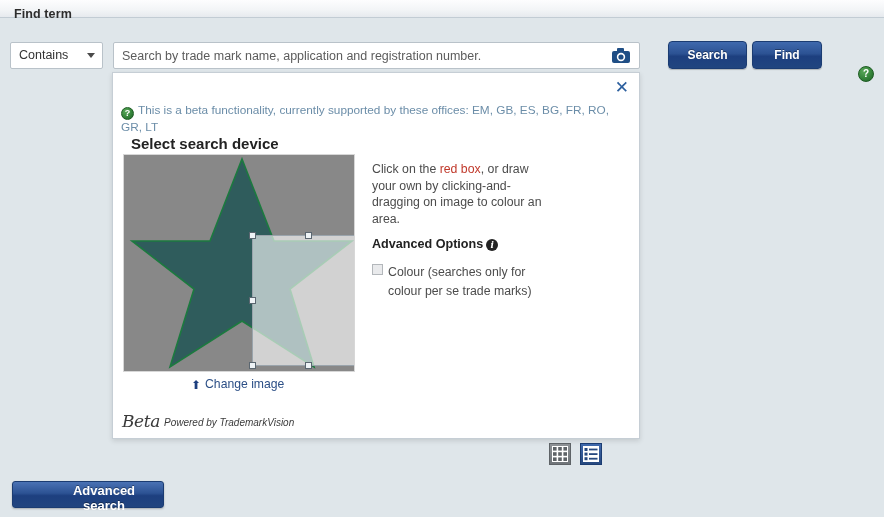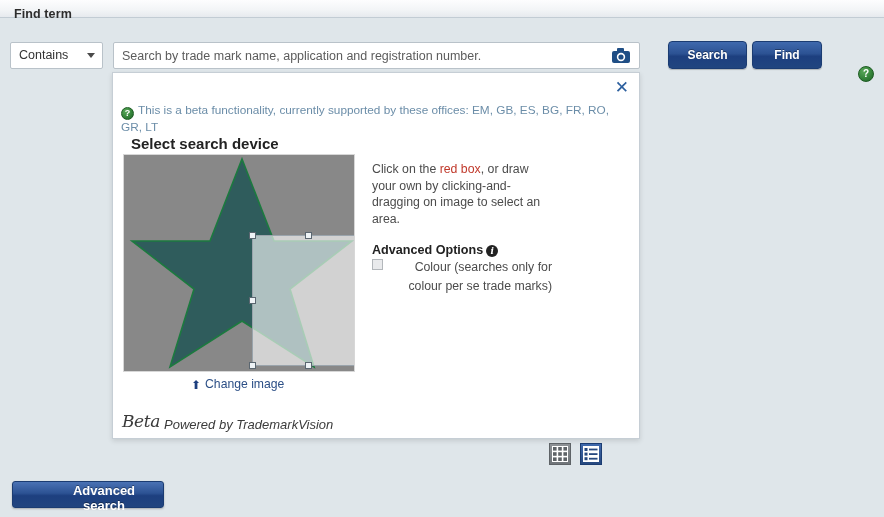", or draw your own" span { text: select -> colour }
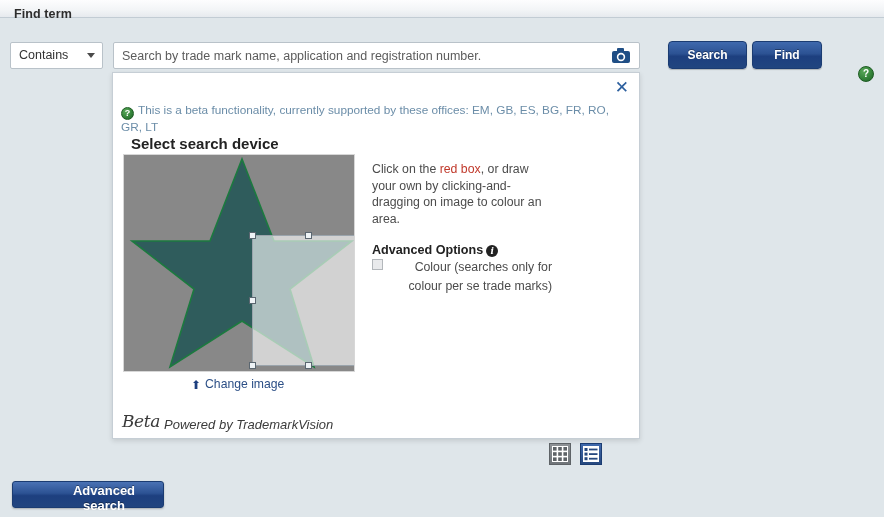"Advanced Options i" .adv-title { margin-top: 16px -> 10px }
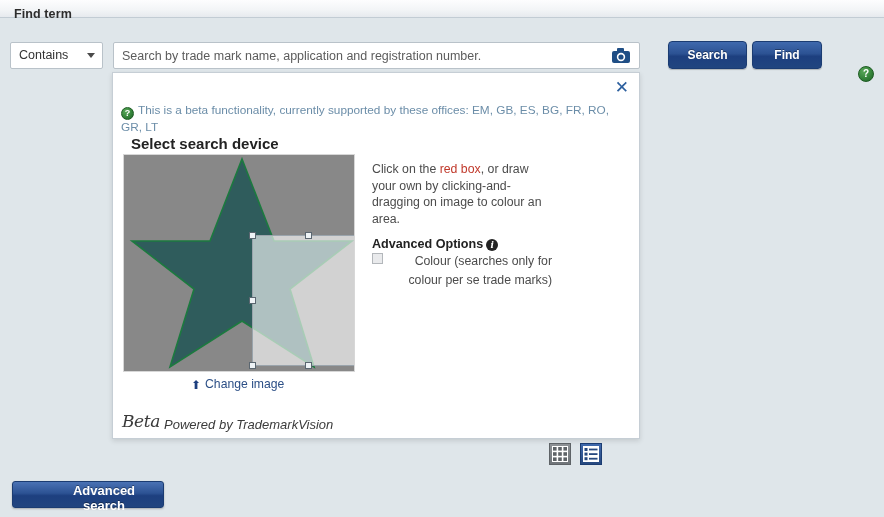"Colour (searches only for colour" .colour-opt { margin-top: none -> 11px; text-align: right -> none }
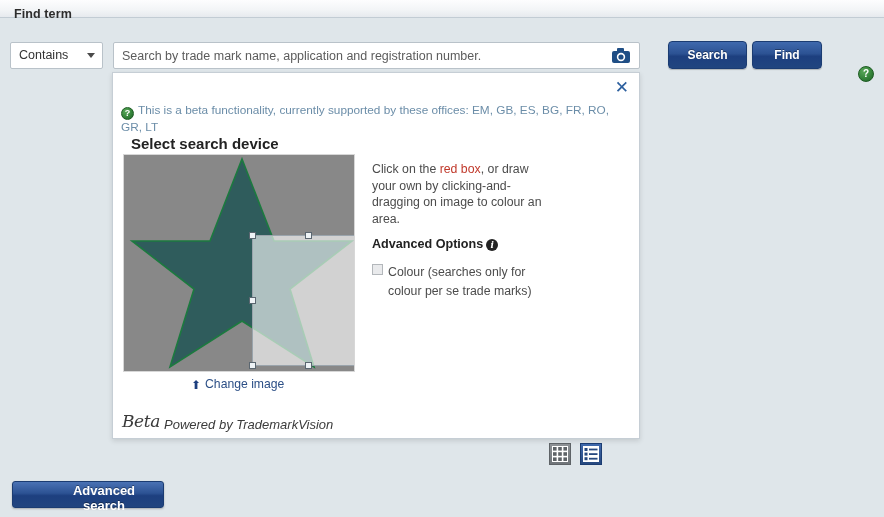"Powered by TrademarkVision" .powered-by { font-size: 13px -> 10px }
